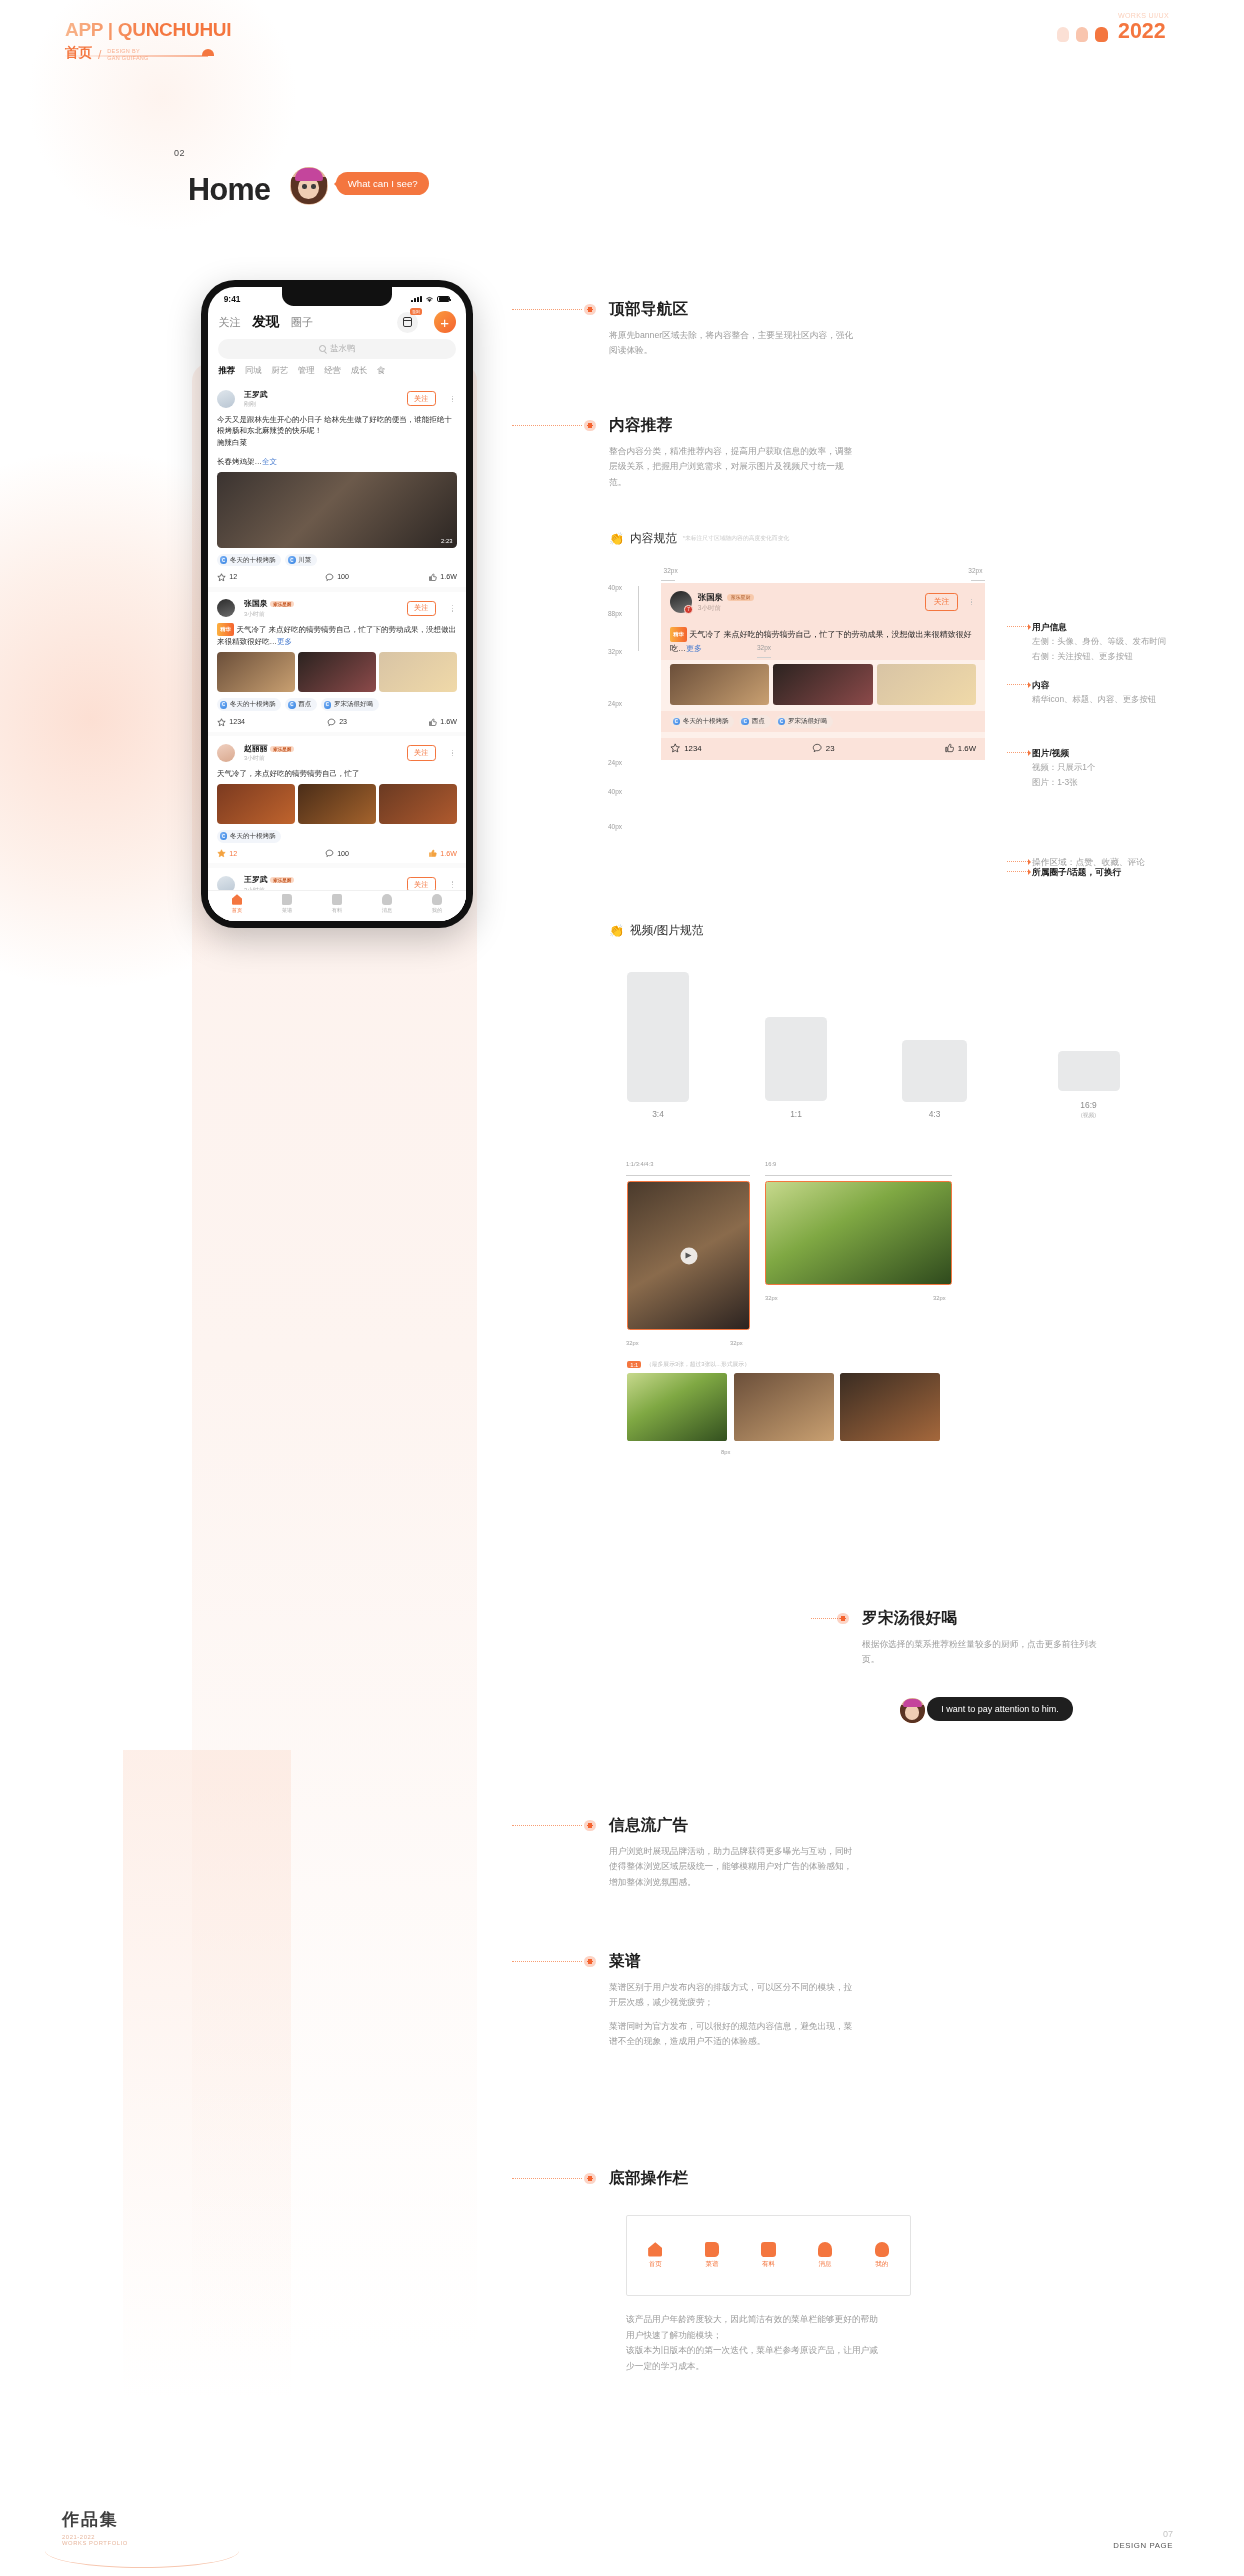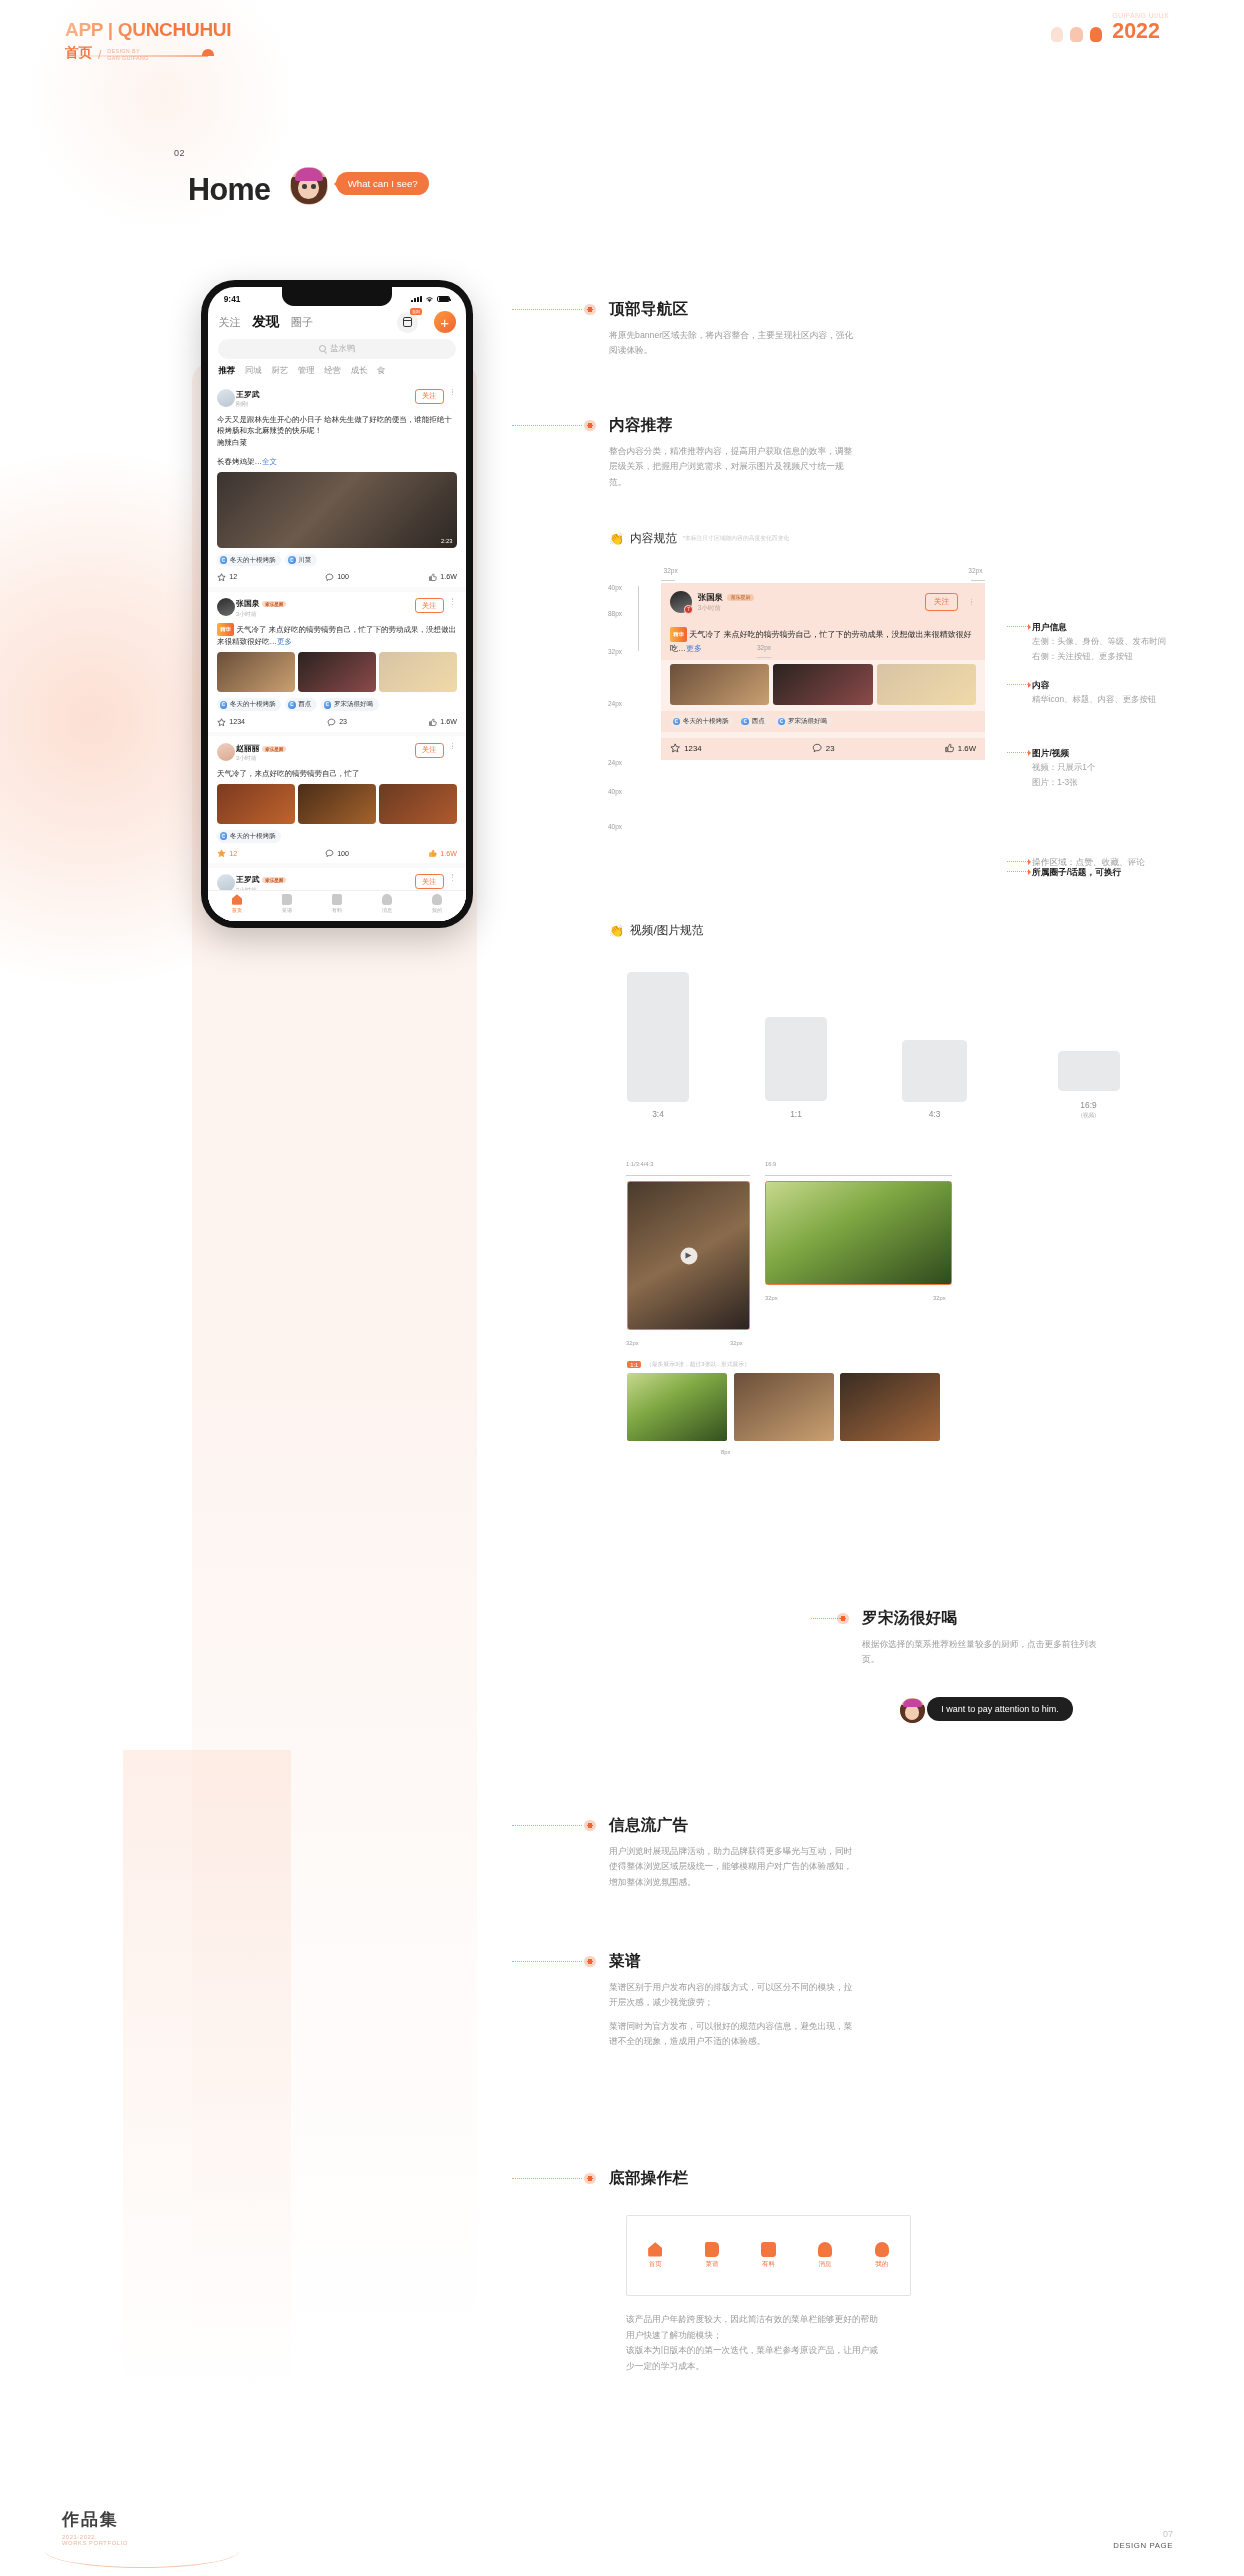"GUIFANG UI/UX" div.yr-top { text: GUIFANG -> WORKS }
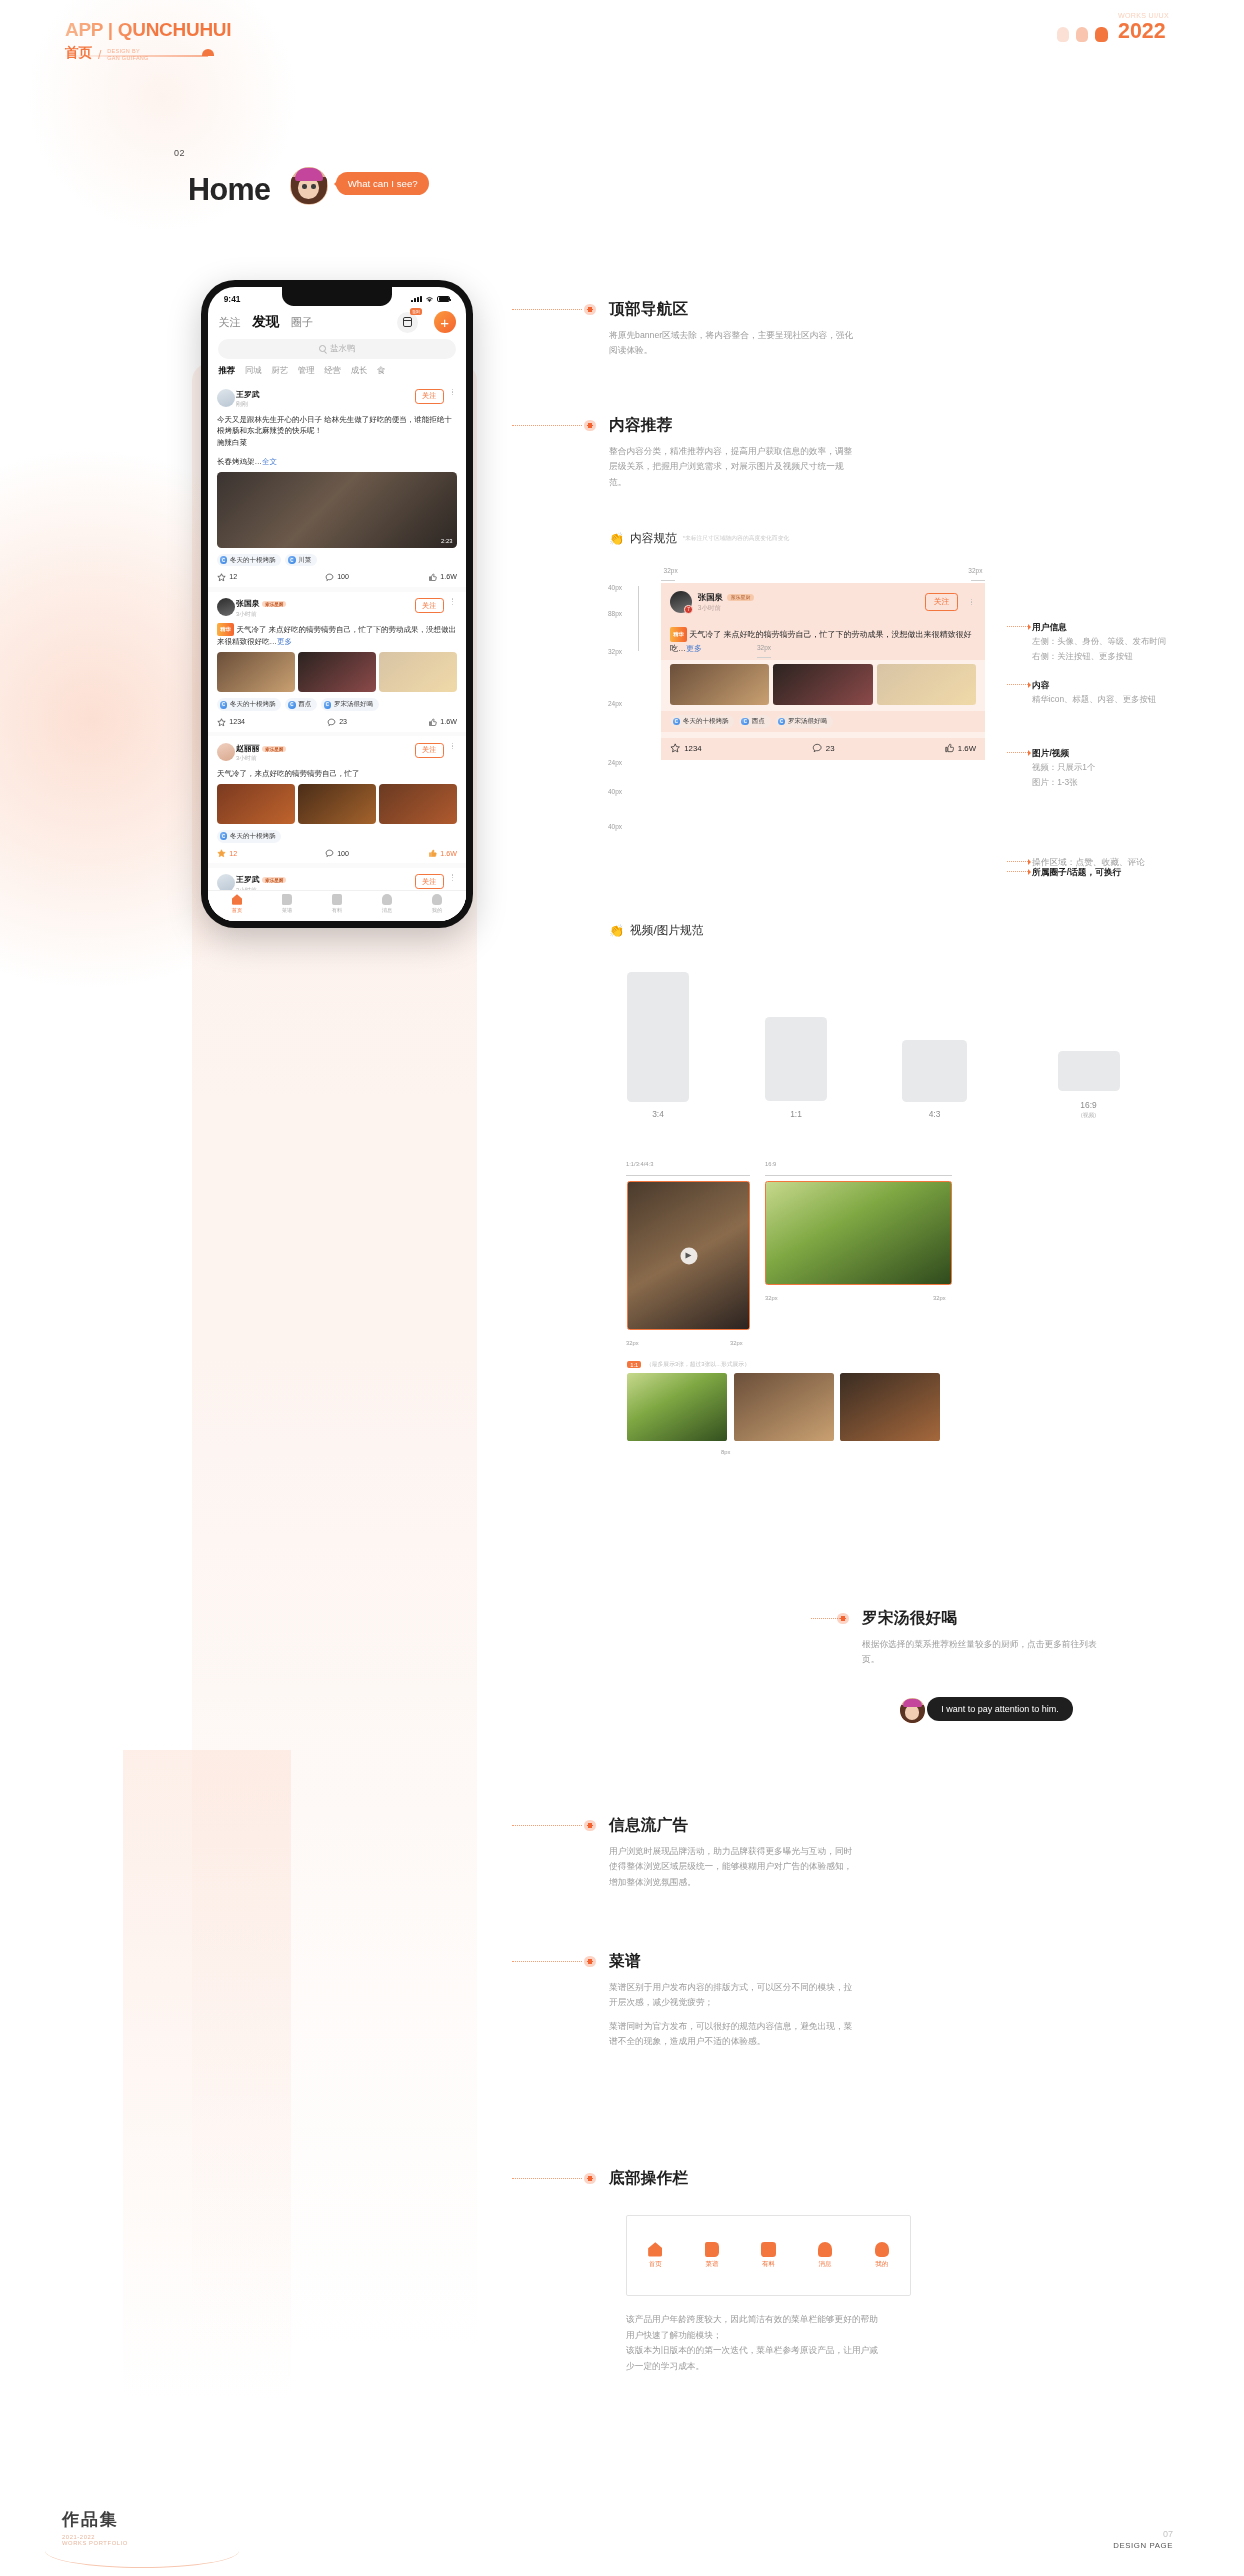"王罗武" .phead { align-items: flex-start -> center; gap: 1px -> 9px }
